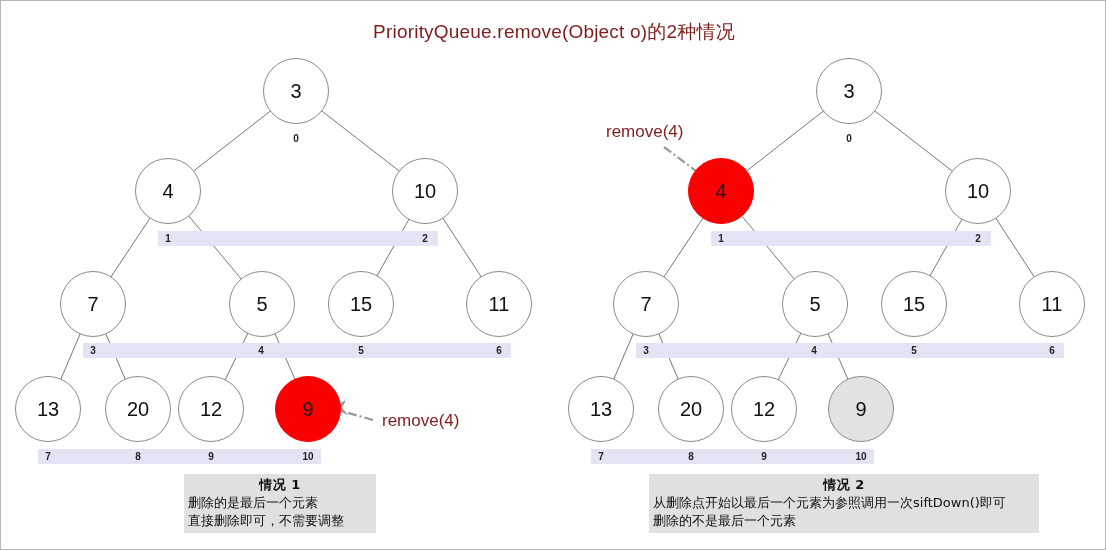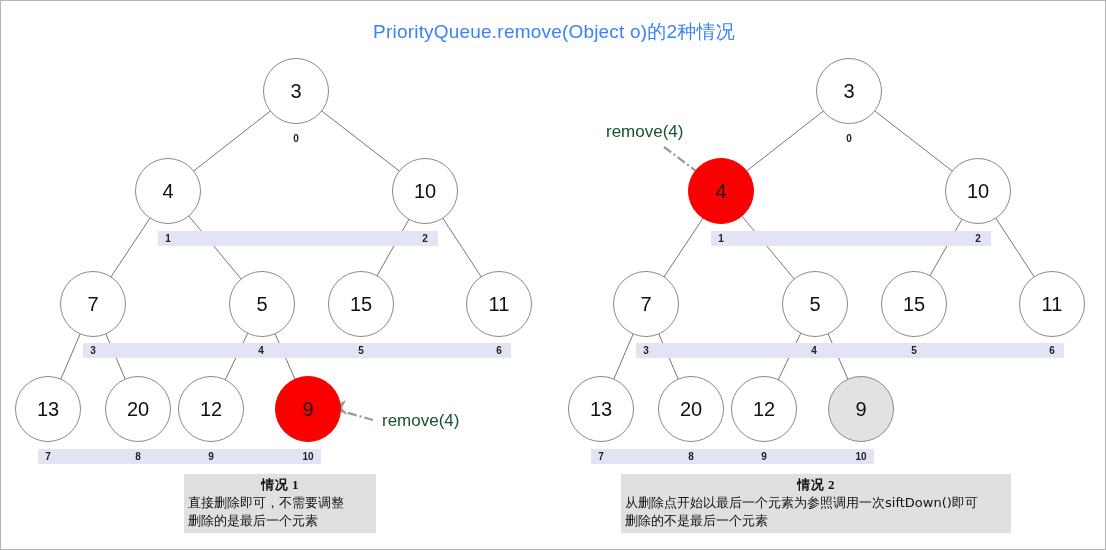"PriorityQueue.remove(Object o)的2种情况" #title { color: #3b82f6 -> #7f1d1d }
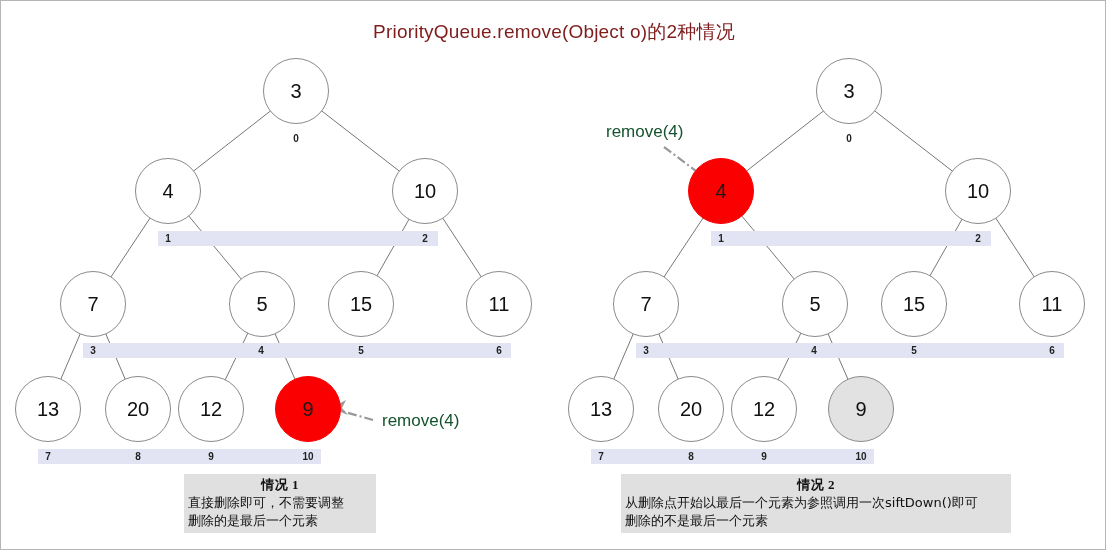"remove(4)" .callout { color: #14532d -> #7f1d1d }
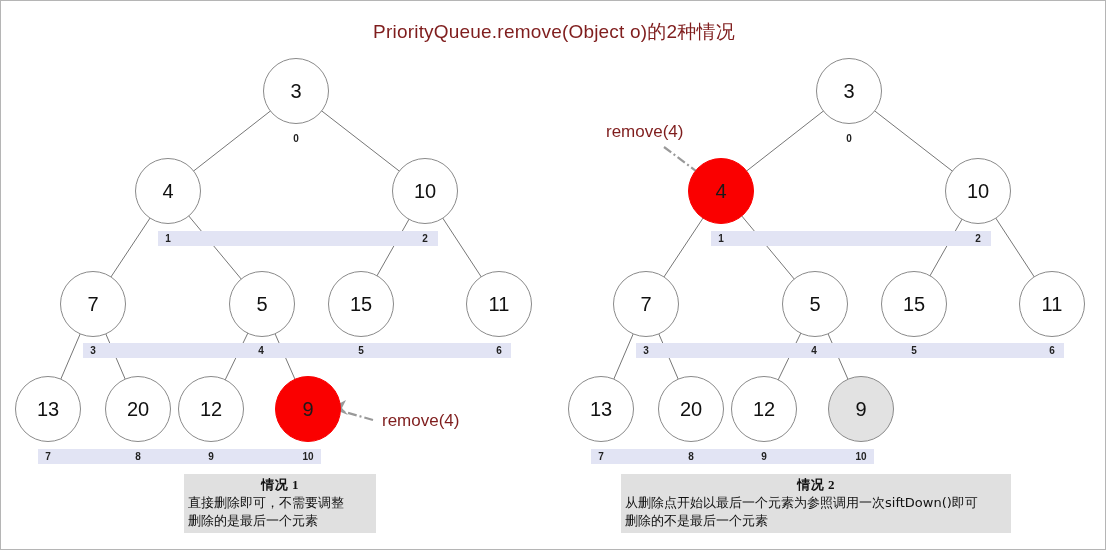"情况 1" .caption .chead { font-family: Liberation Serif, serif -> none }
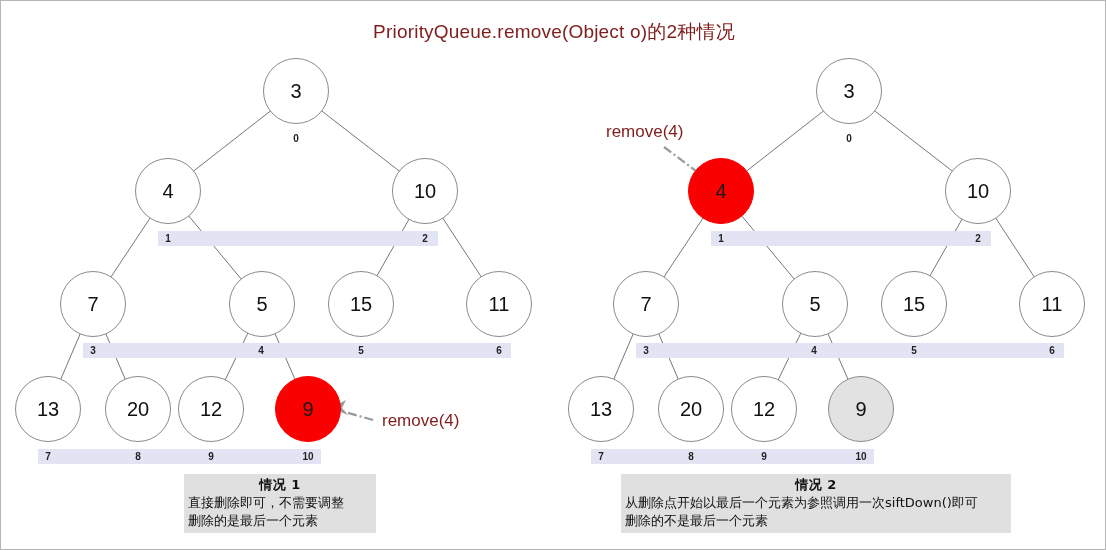"情况 2" div.caption { left: 620px -> 648px }
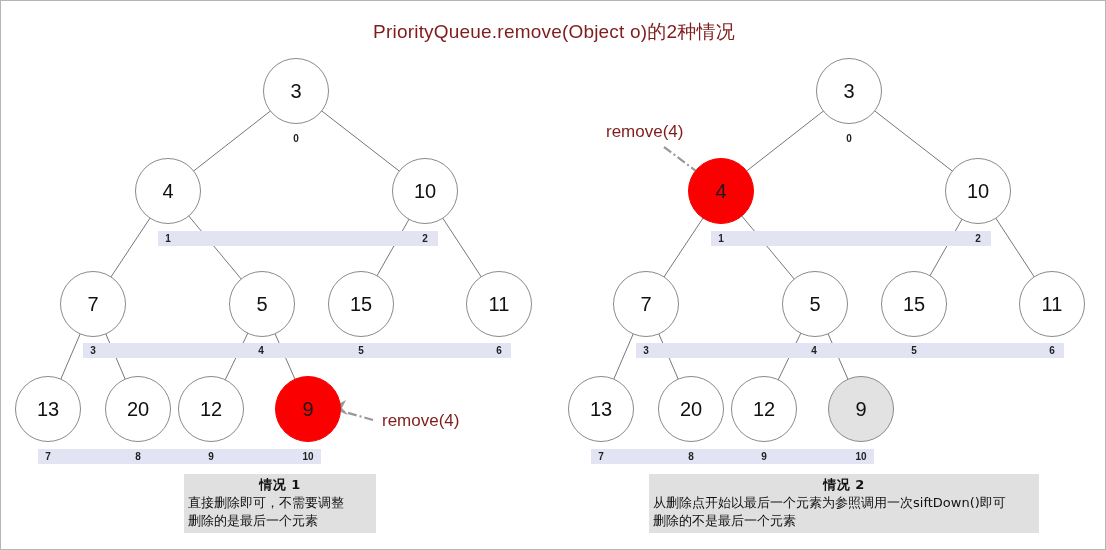"直接删除即可，不需要调整" span.cline { order: before "删除的是最后一个元素" -> after "删除的是最后一个元素" }
